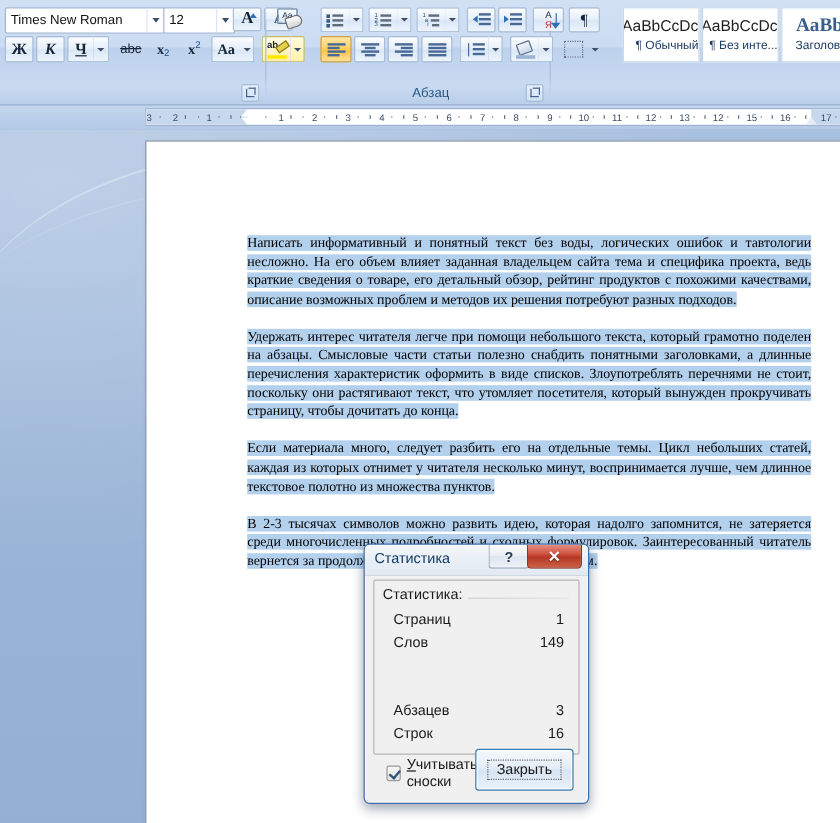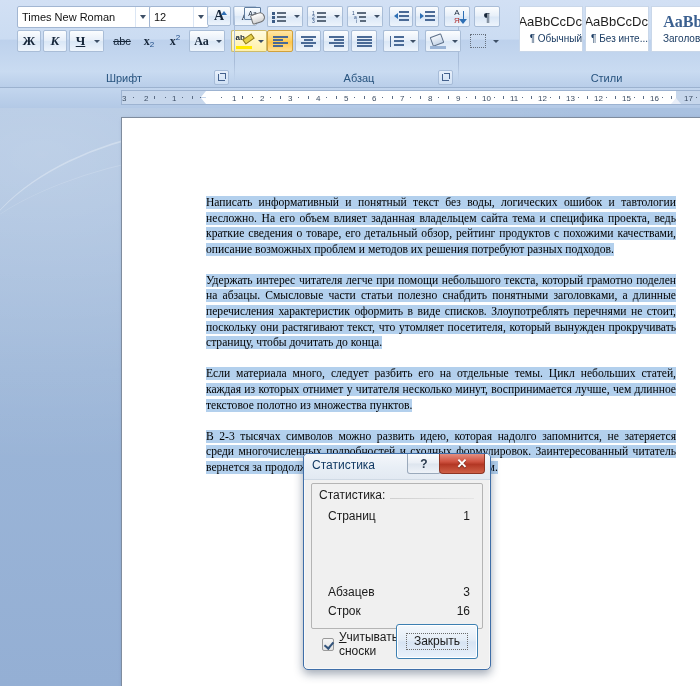"Times New Roman" div.rgroup { margin-left: 13px -> none }
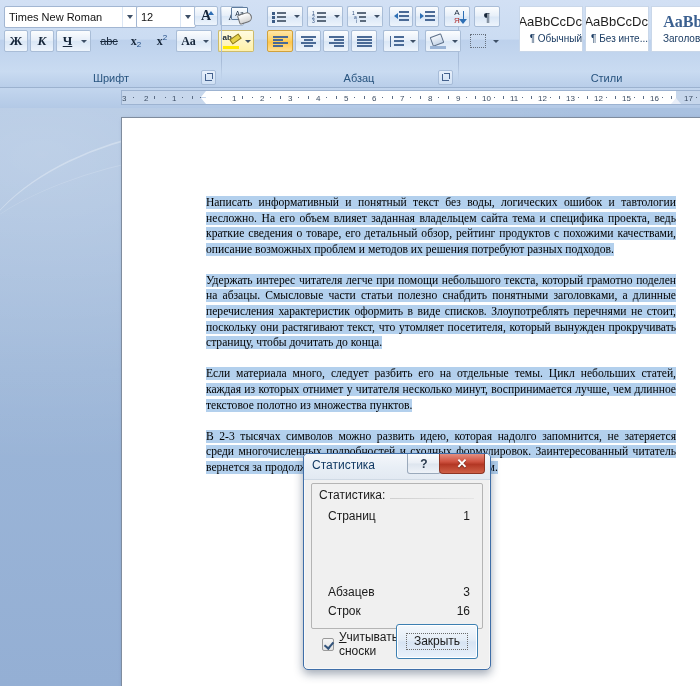"Шрифт" div.glabel { html: <div>Шрифт</div> -> none }
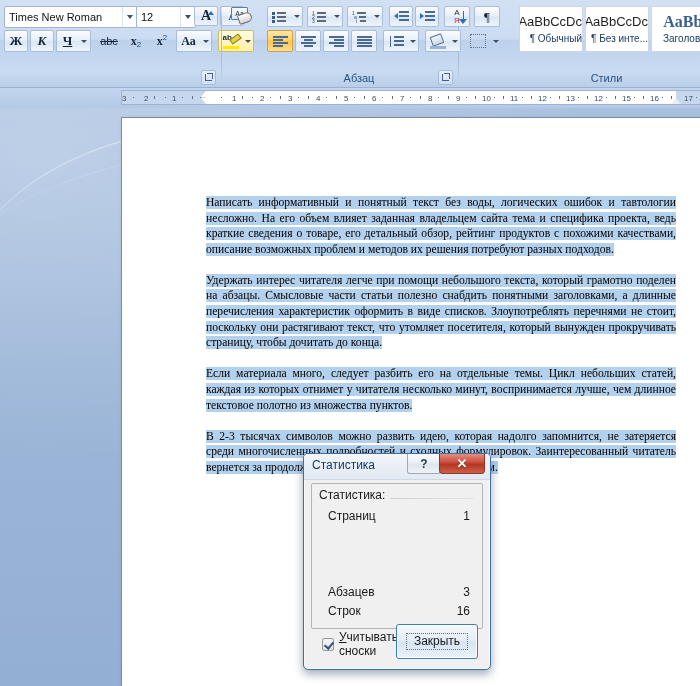"Стили" div.glabel { html: <div>Стили</div> -> none }
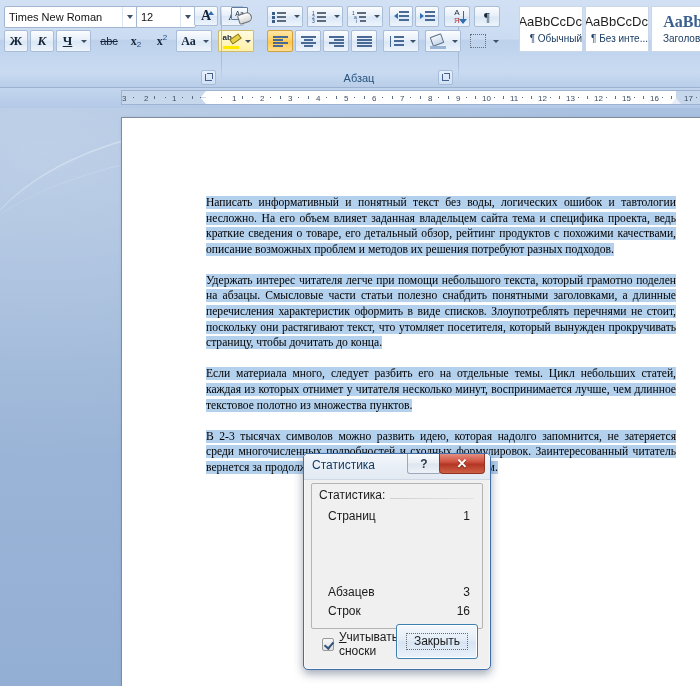"Слов" div.statrow { html: none -> <div> <span>Слов</span> <span>149</span> </div> }
